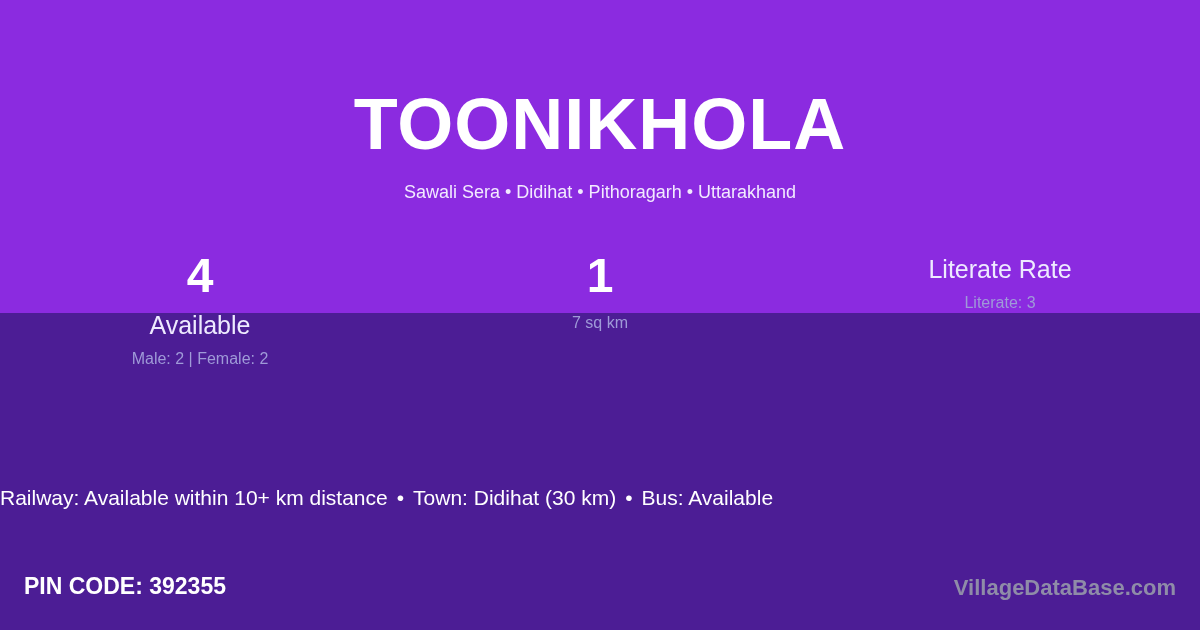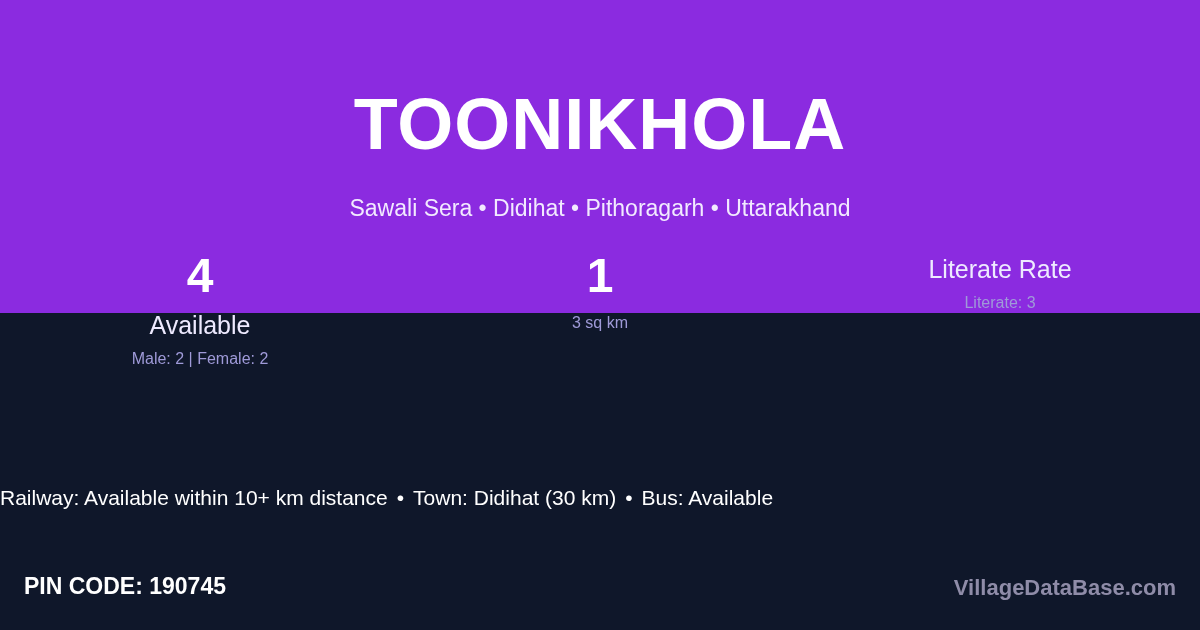"TOONIKHOLA" .card { background: #0f172a -> #4c1d95 }
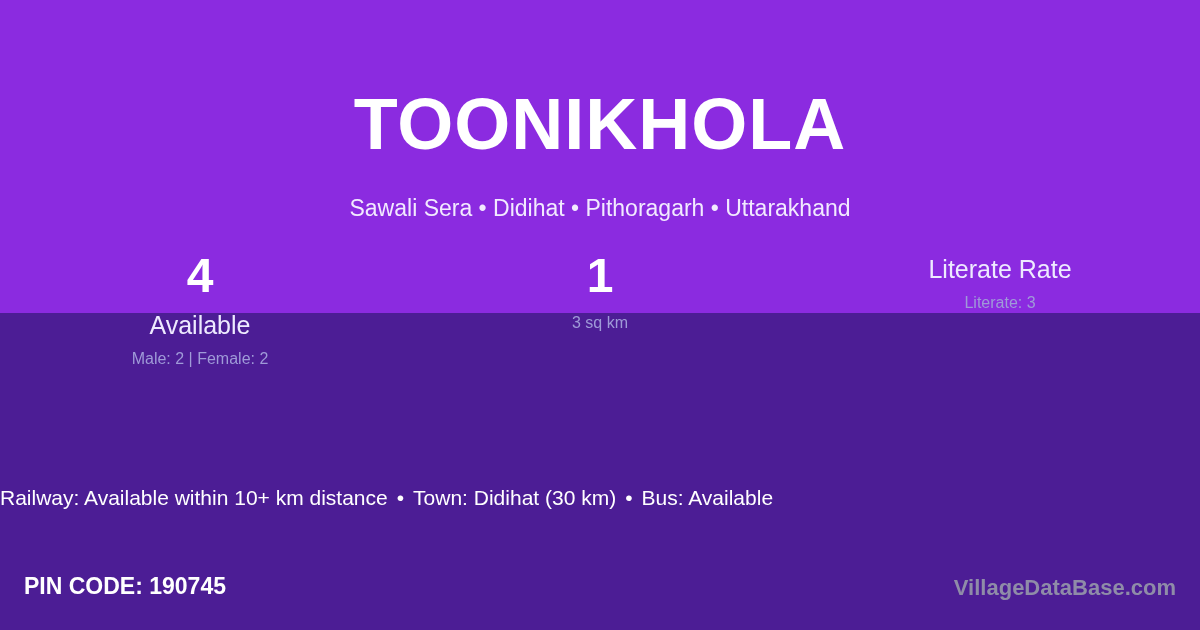"Sawali Sera • Didihat •" .village-subtitle { font-size: 23px -> 18px; margin: 16px -> 0 }
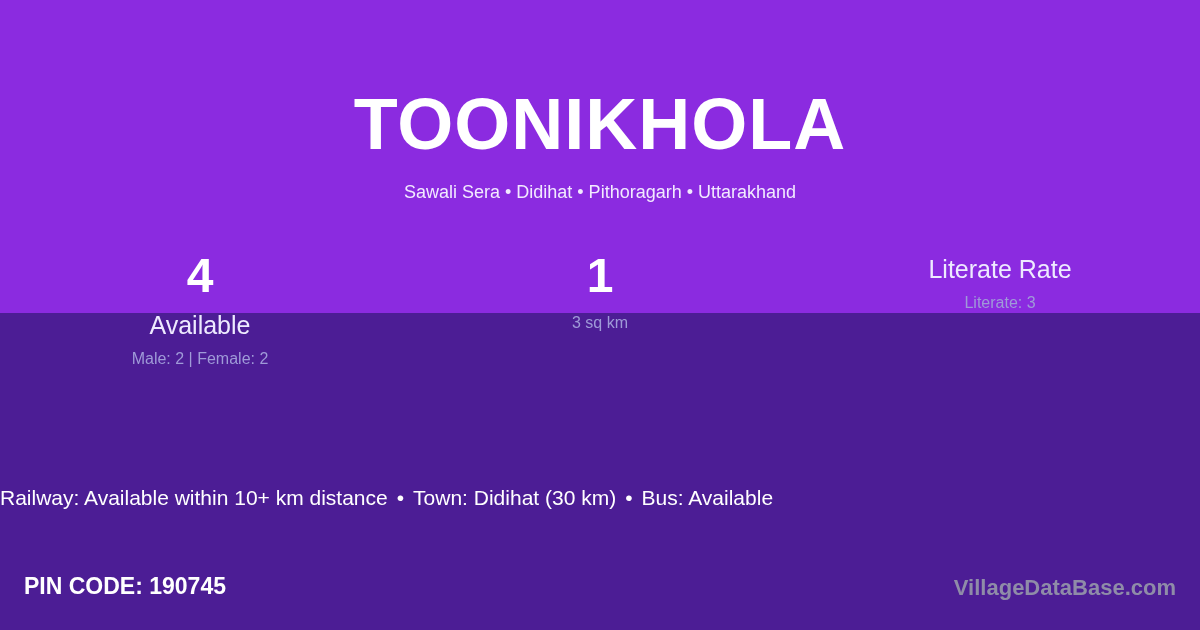"3 sq km" div.stat-sub { text: 3 -> 7 }
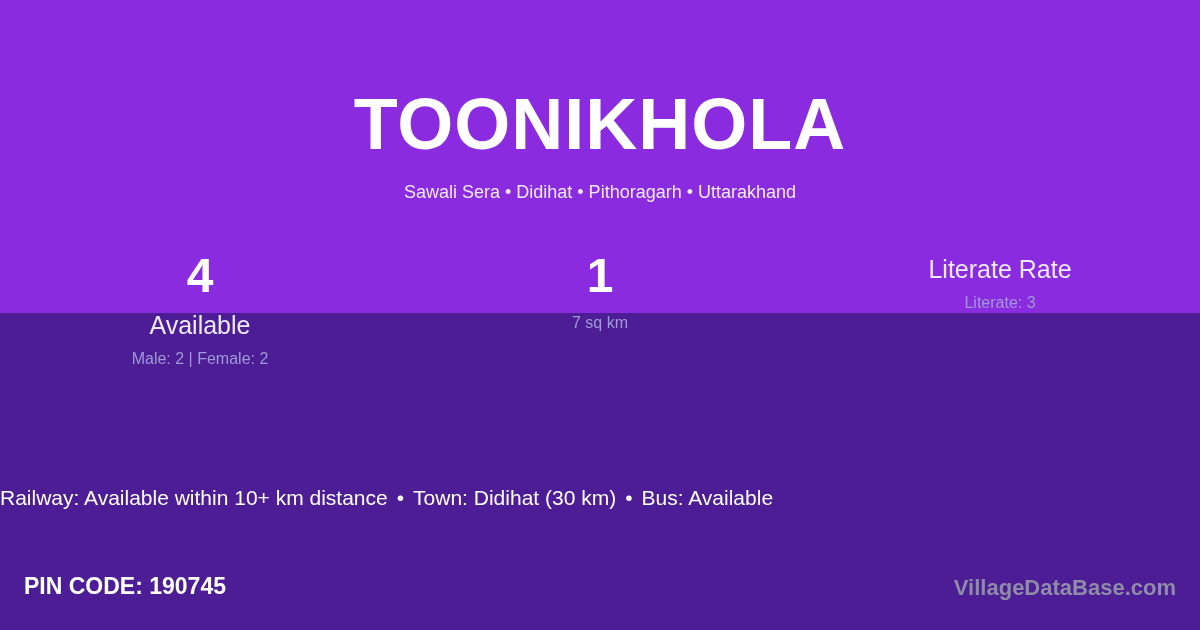"PIN CODE: 190745" div.pincode { text: 190745 -> 392355 }
